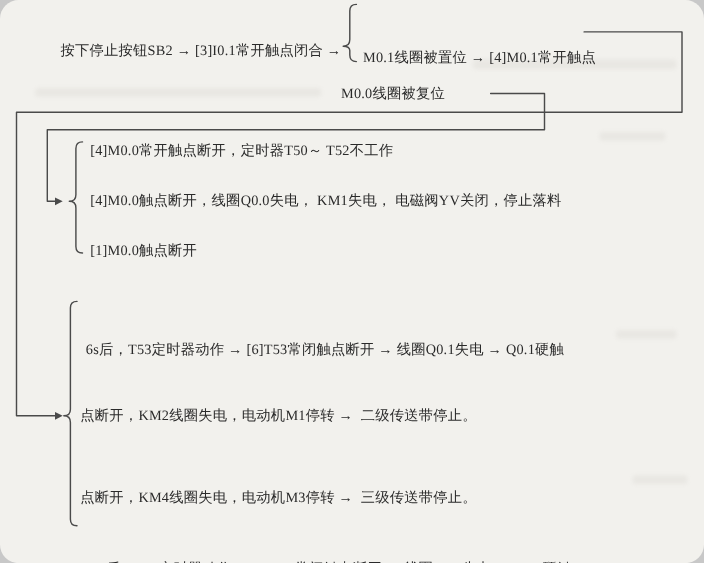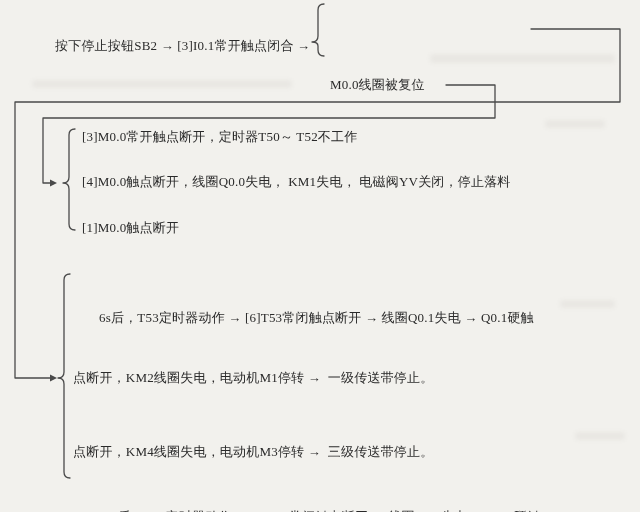"按下停止按钮SB2 → [3]I0.1常开触点闭合 →" .page { border-radius: none -> 17px }
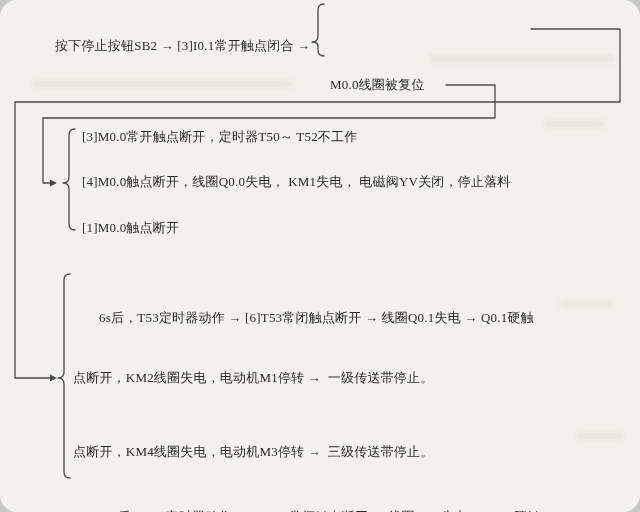"M0.1线圈被置位 → [4]M0.1常开触点" div { html: none -> <div>M0.1线圈被置位 → [4]M0.1常开触点</div> }
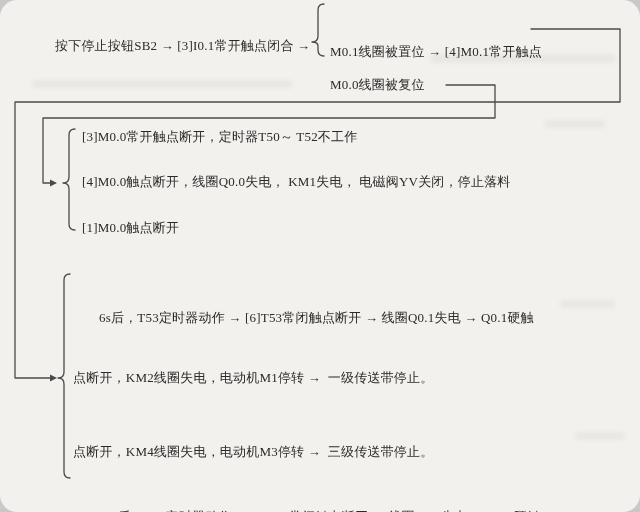"M0.0线圈被复位" div.txt { left: 330px -> 310px }
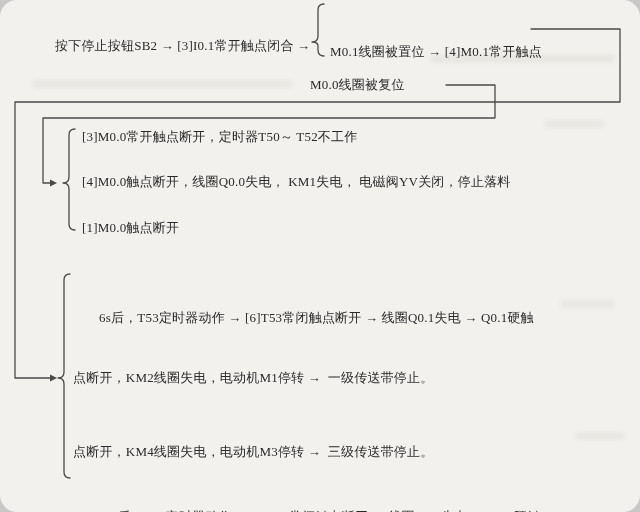"[3]M0.0常开触点断开，定时器T50～ T52不工作" div.txt { text: 3 -> 4 }
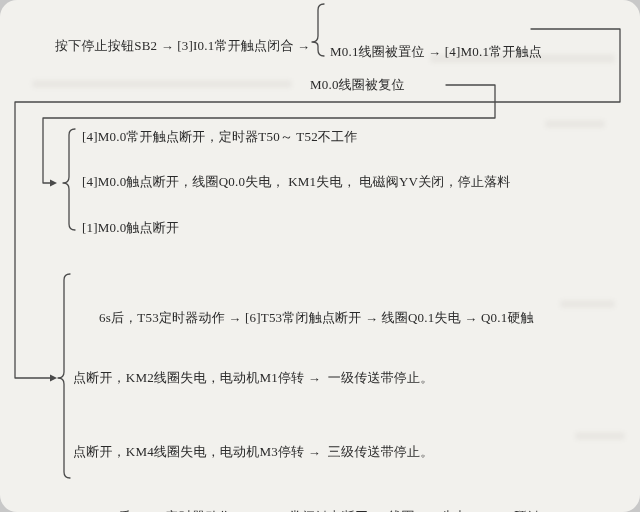"6s后，T53定时器动作 → [6]T53常闭触点断开 → 线圈Q0.1失电" .txt .l1 { margin-left: 21px -> none }
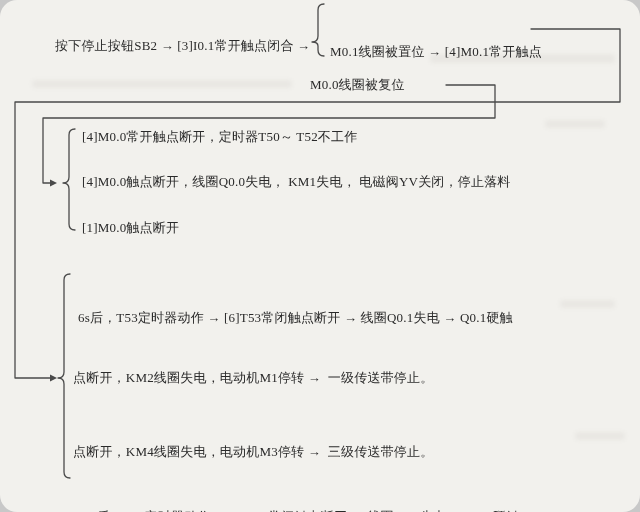"点断开，KM2线圈失电，电动机M1停转 → 一级传送带停止。" div { text: 一 -> 二 }
